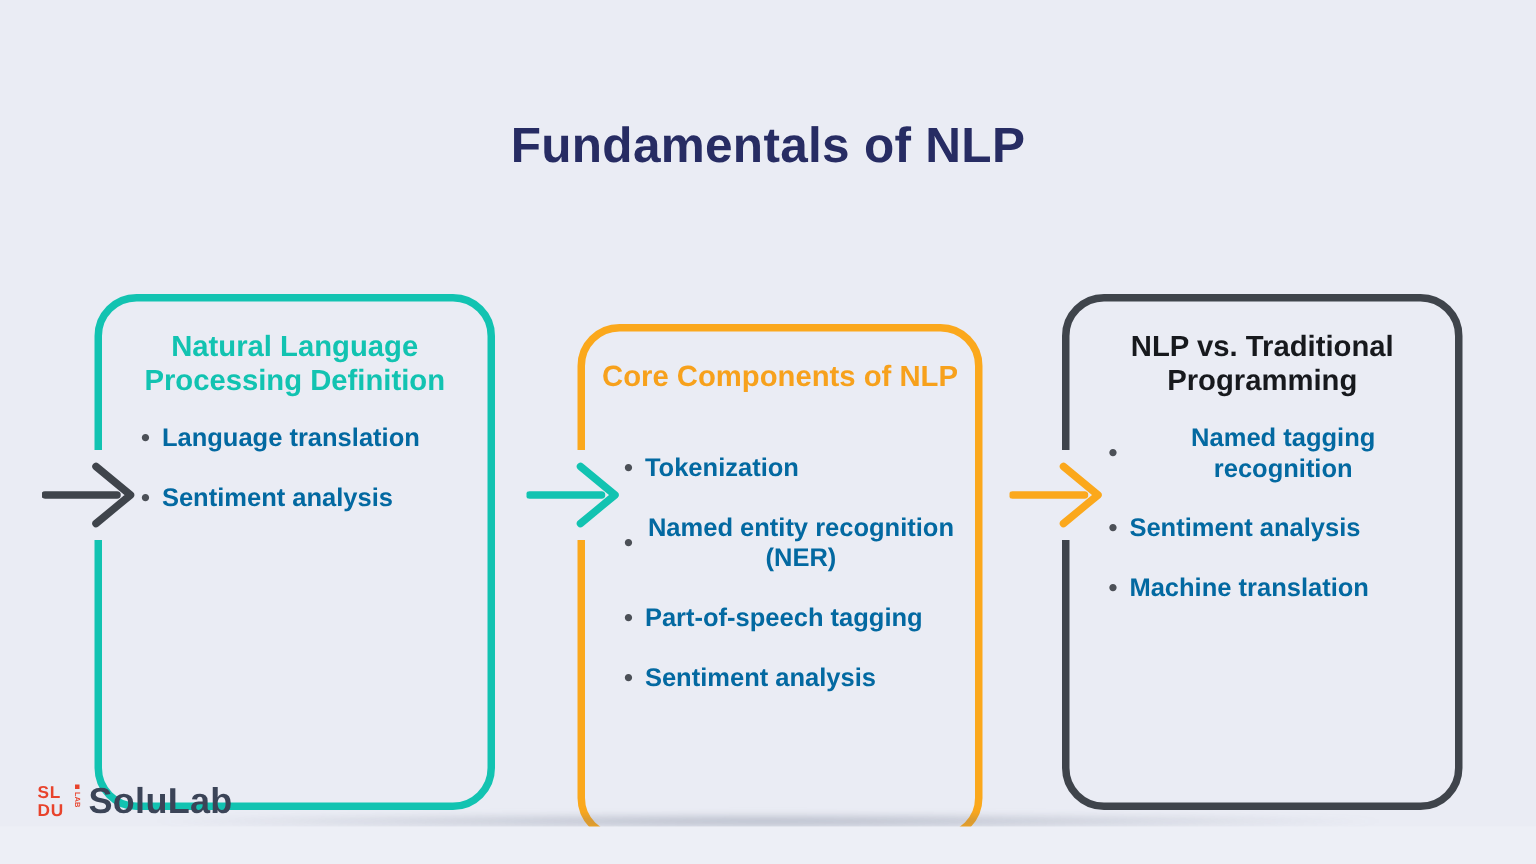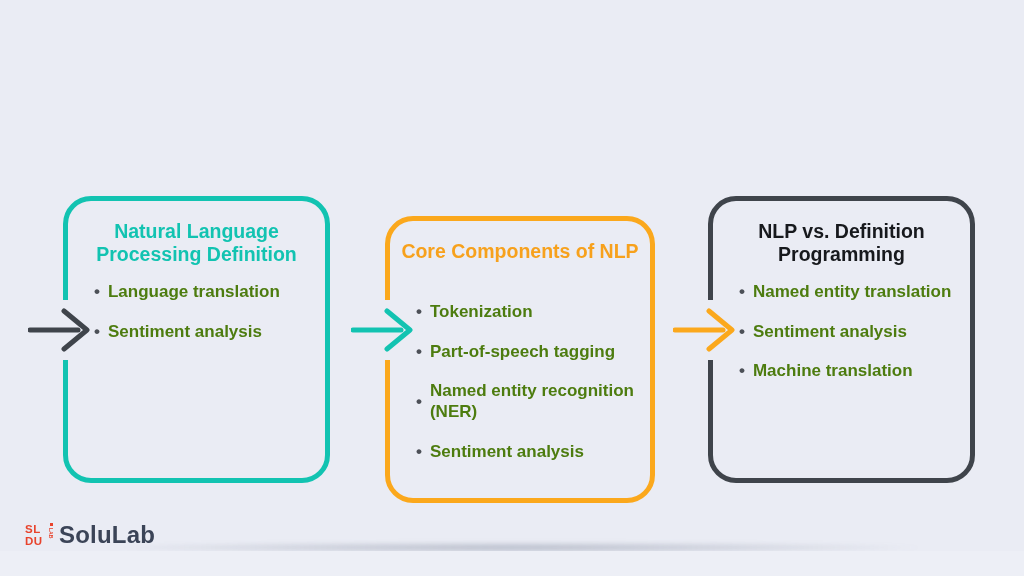"Fundamentals of NLP" h1.page-title { html: none -> <h1>Fundamentals of NLP</h1> }
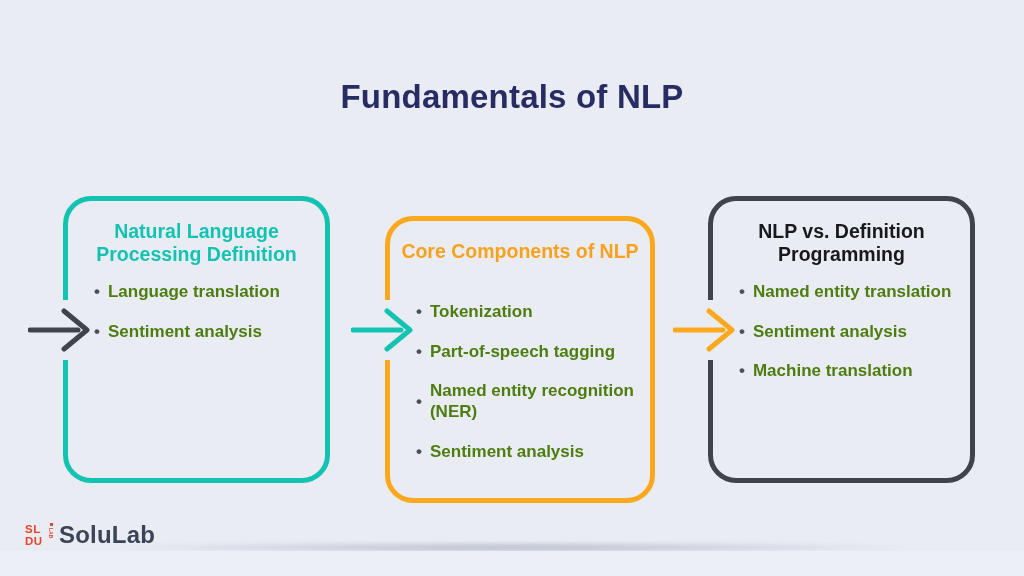"Natural Language Processing Definition" .box { height: 287px -> 344px }
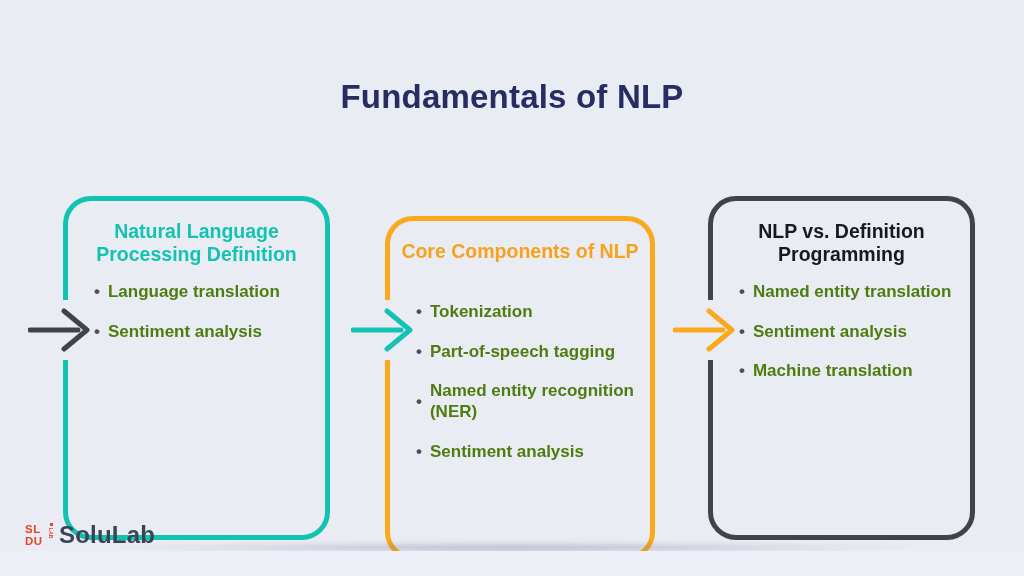"NLP vs. Definition Programming" div.box-title { text: Definition -> Traditional }
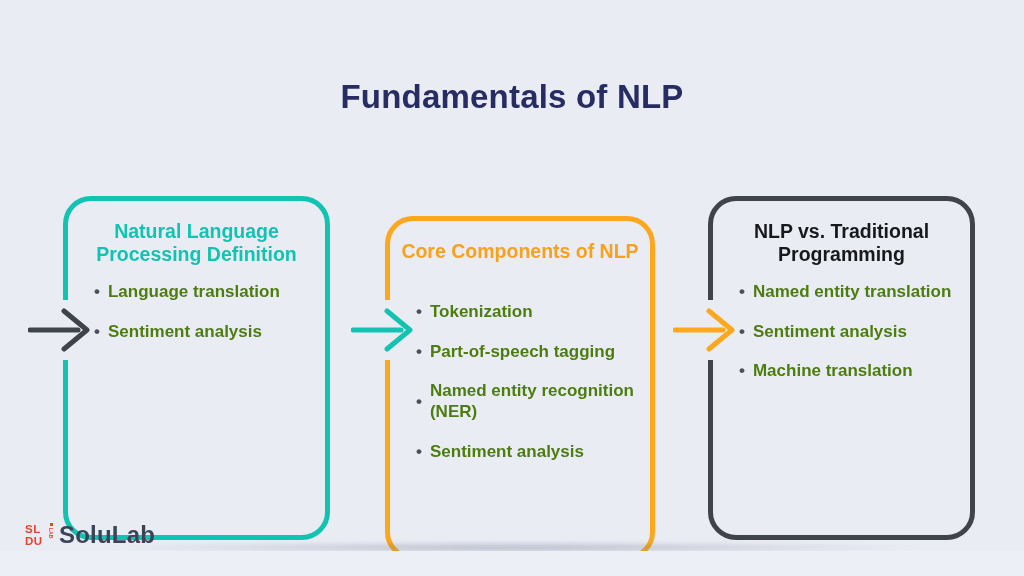"Language translation" .bullet-list li { color: #4d7c0f -> #0369a1; text-align: none -> center }
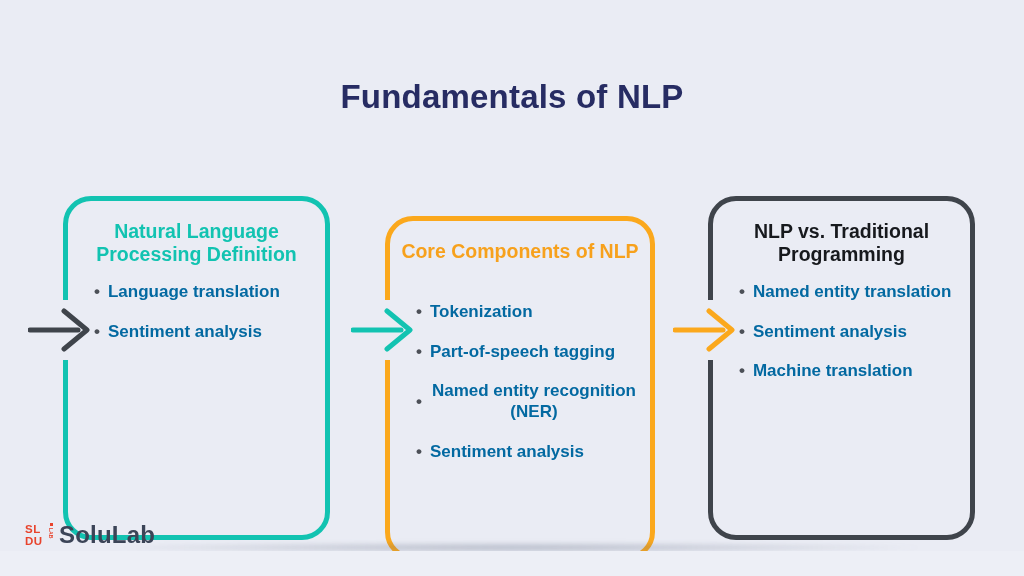"Named entity translation" span { text: entity translation -> tagging recognition }
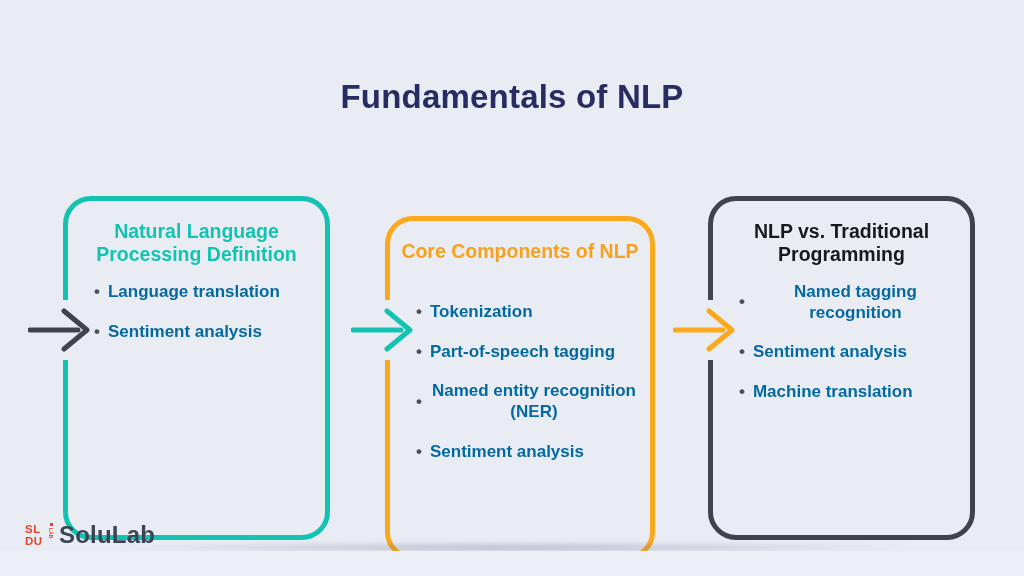"Part-of-speech tagging" li { order: before "Named entity recognition (NER)" -> after "Named entity recognition (NER)" }
